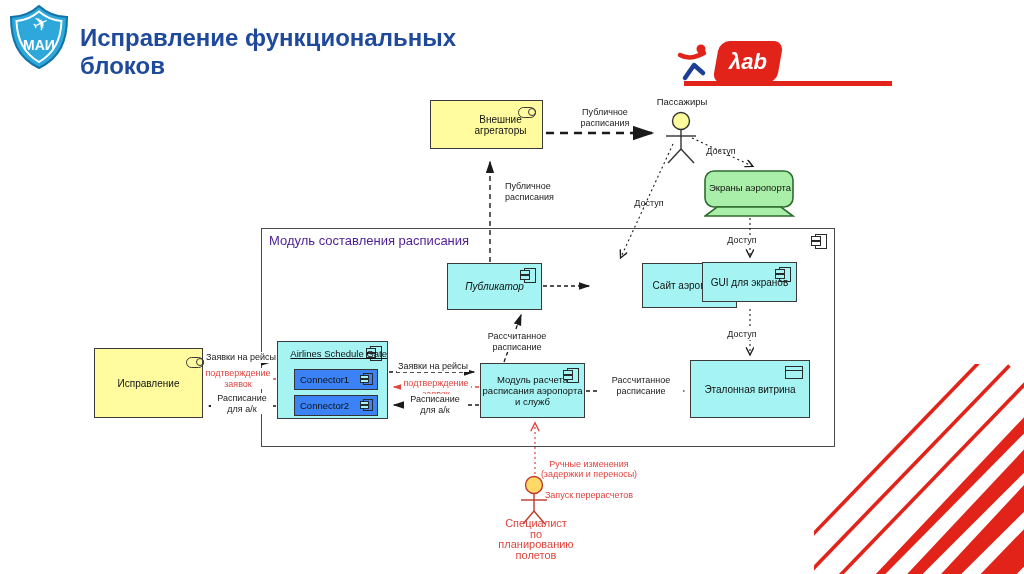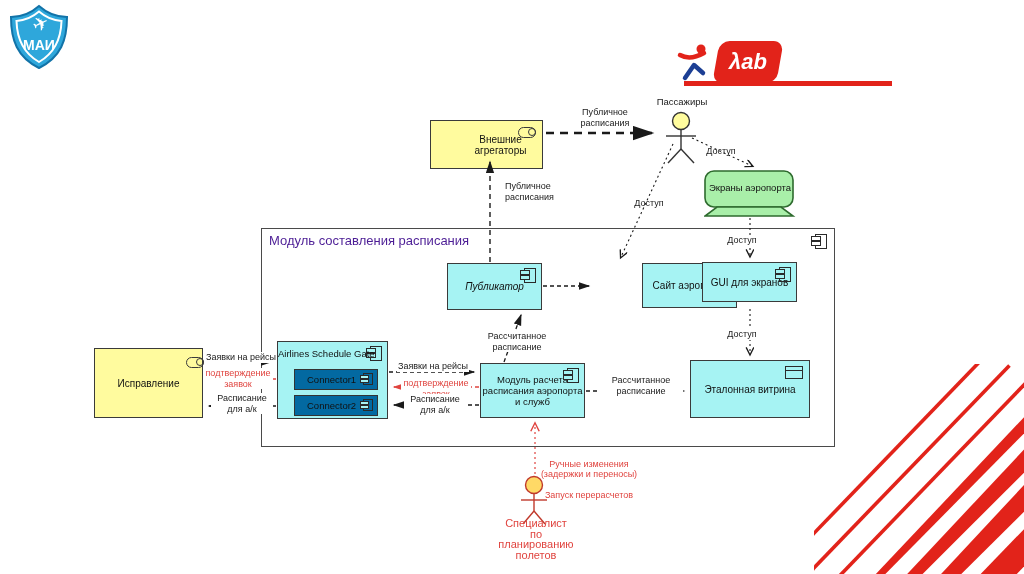"Исправление функциональных блоков" h1.page-title { html: none -> <h1>Исправление функциональных блоков</h1> }
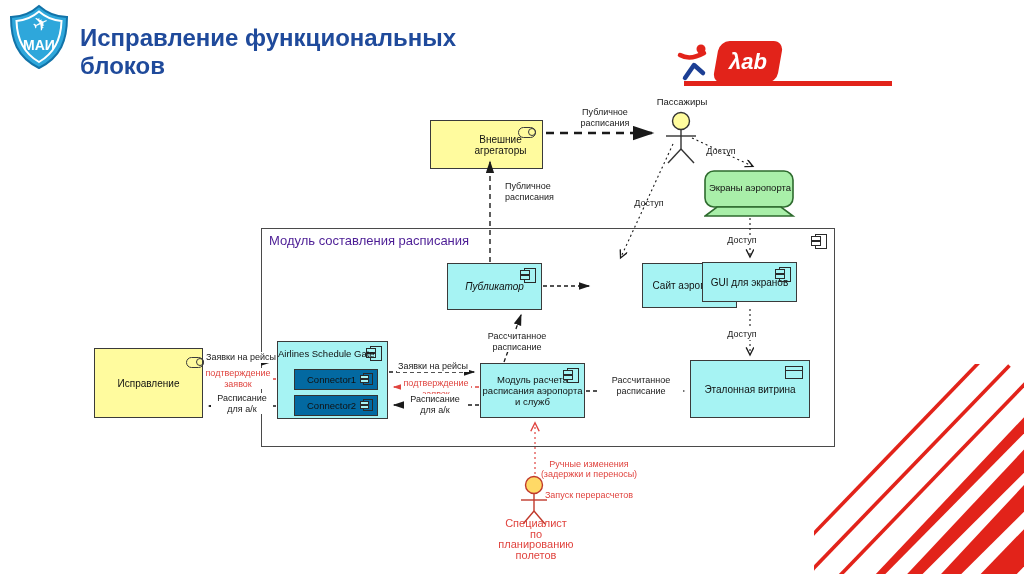"Внешние агрегаторы" div.node { top: 120px -> 100px }
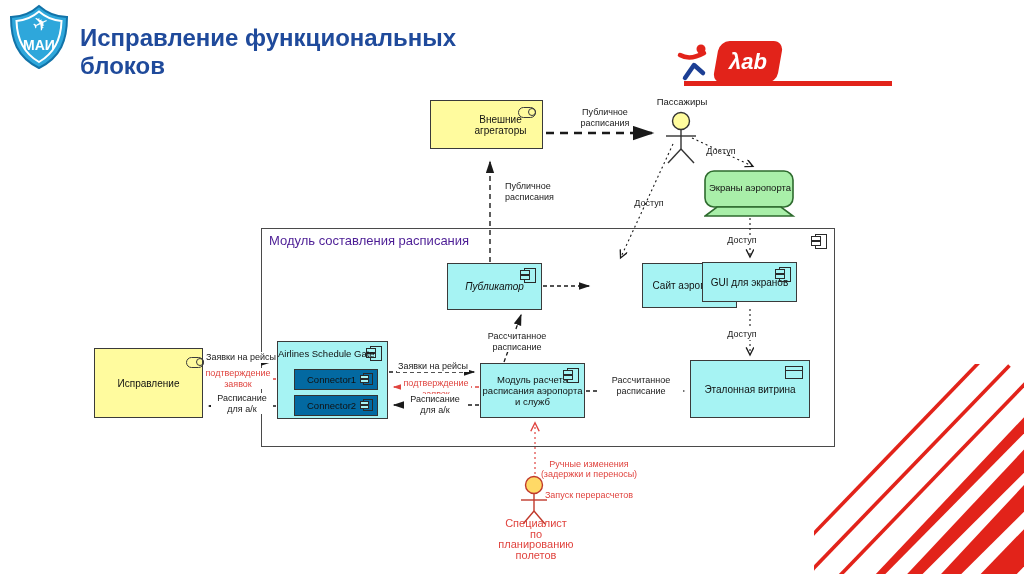"Airlines Schedule Gate" .asg-title { text-align: left -> right; text-decoration: none -> underline }
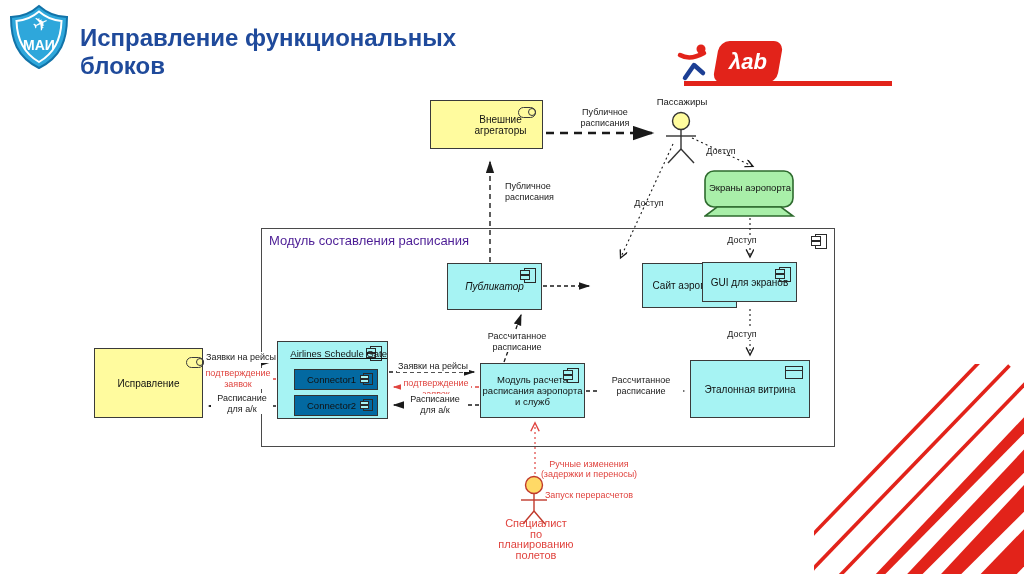"Connector1" .subnode { background: #0369a1 -> #3b82f6; padding-left: 12px -> 5px }
